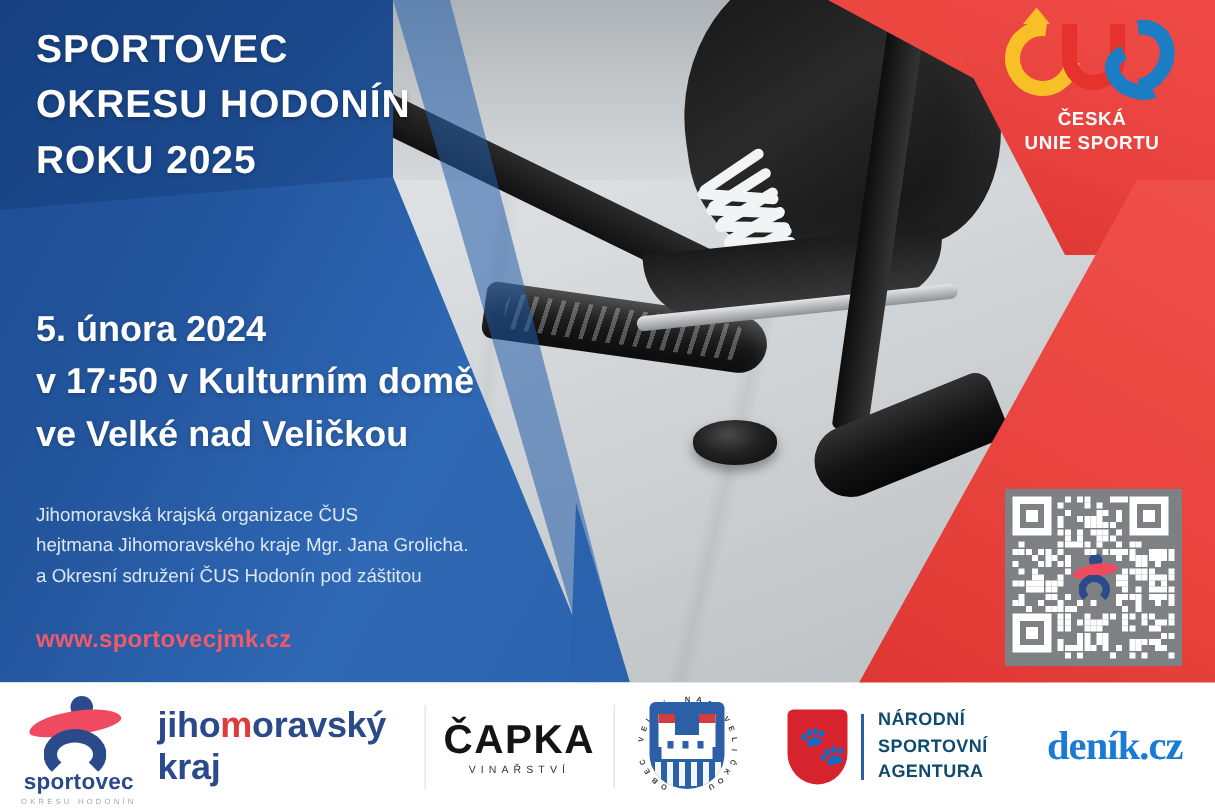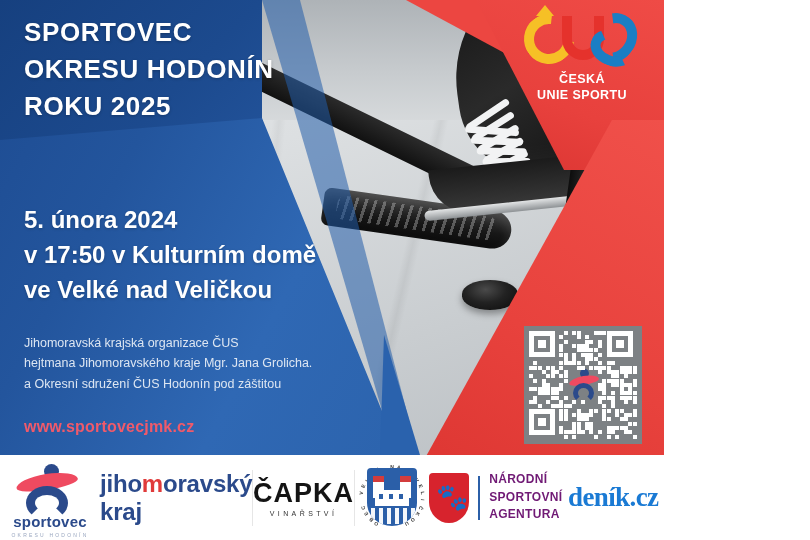"SPORTOVEC" .poster { width: 664px -> 810px }
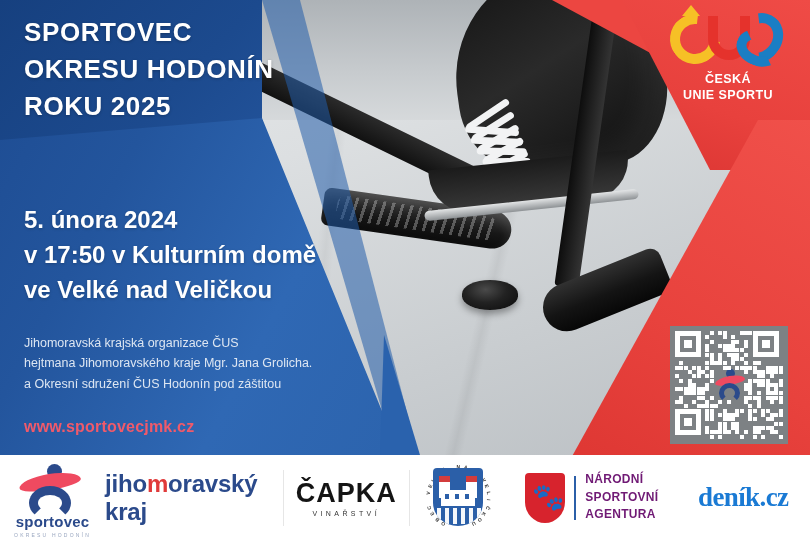"NÁRODNÍ" .nsa-text { color: #701a75 -> #0c4a6e }
